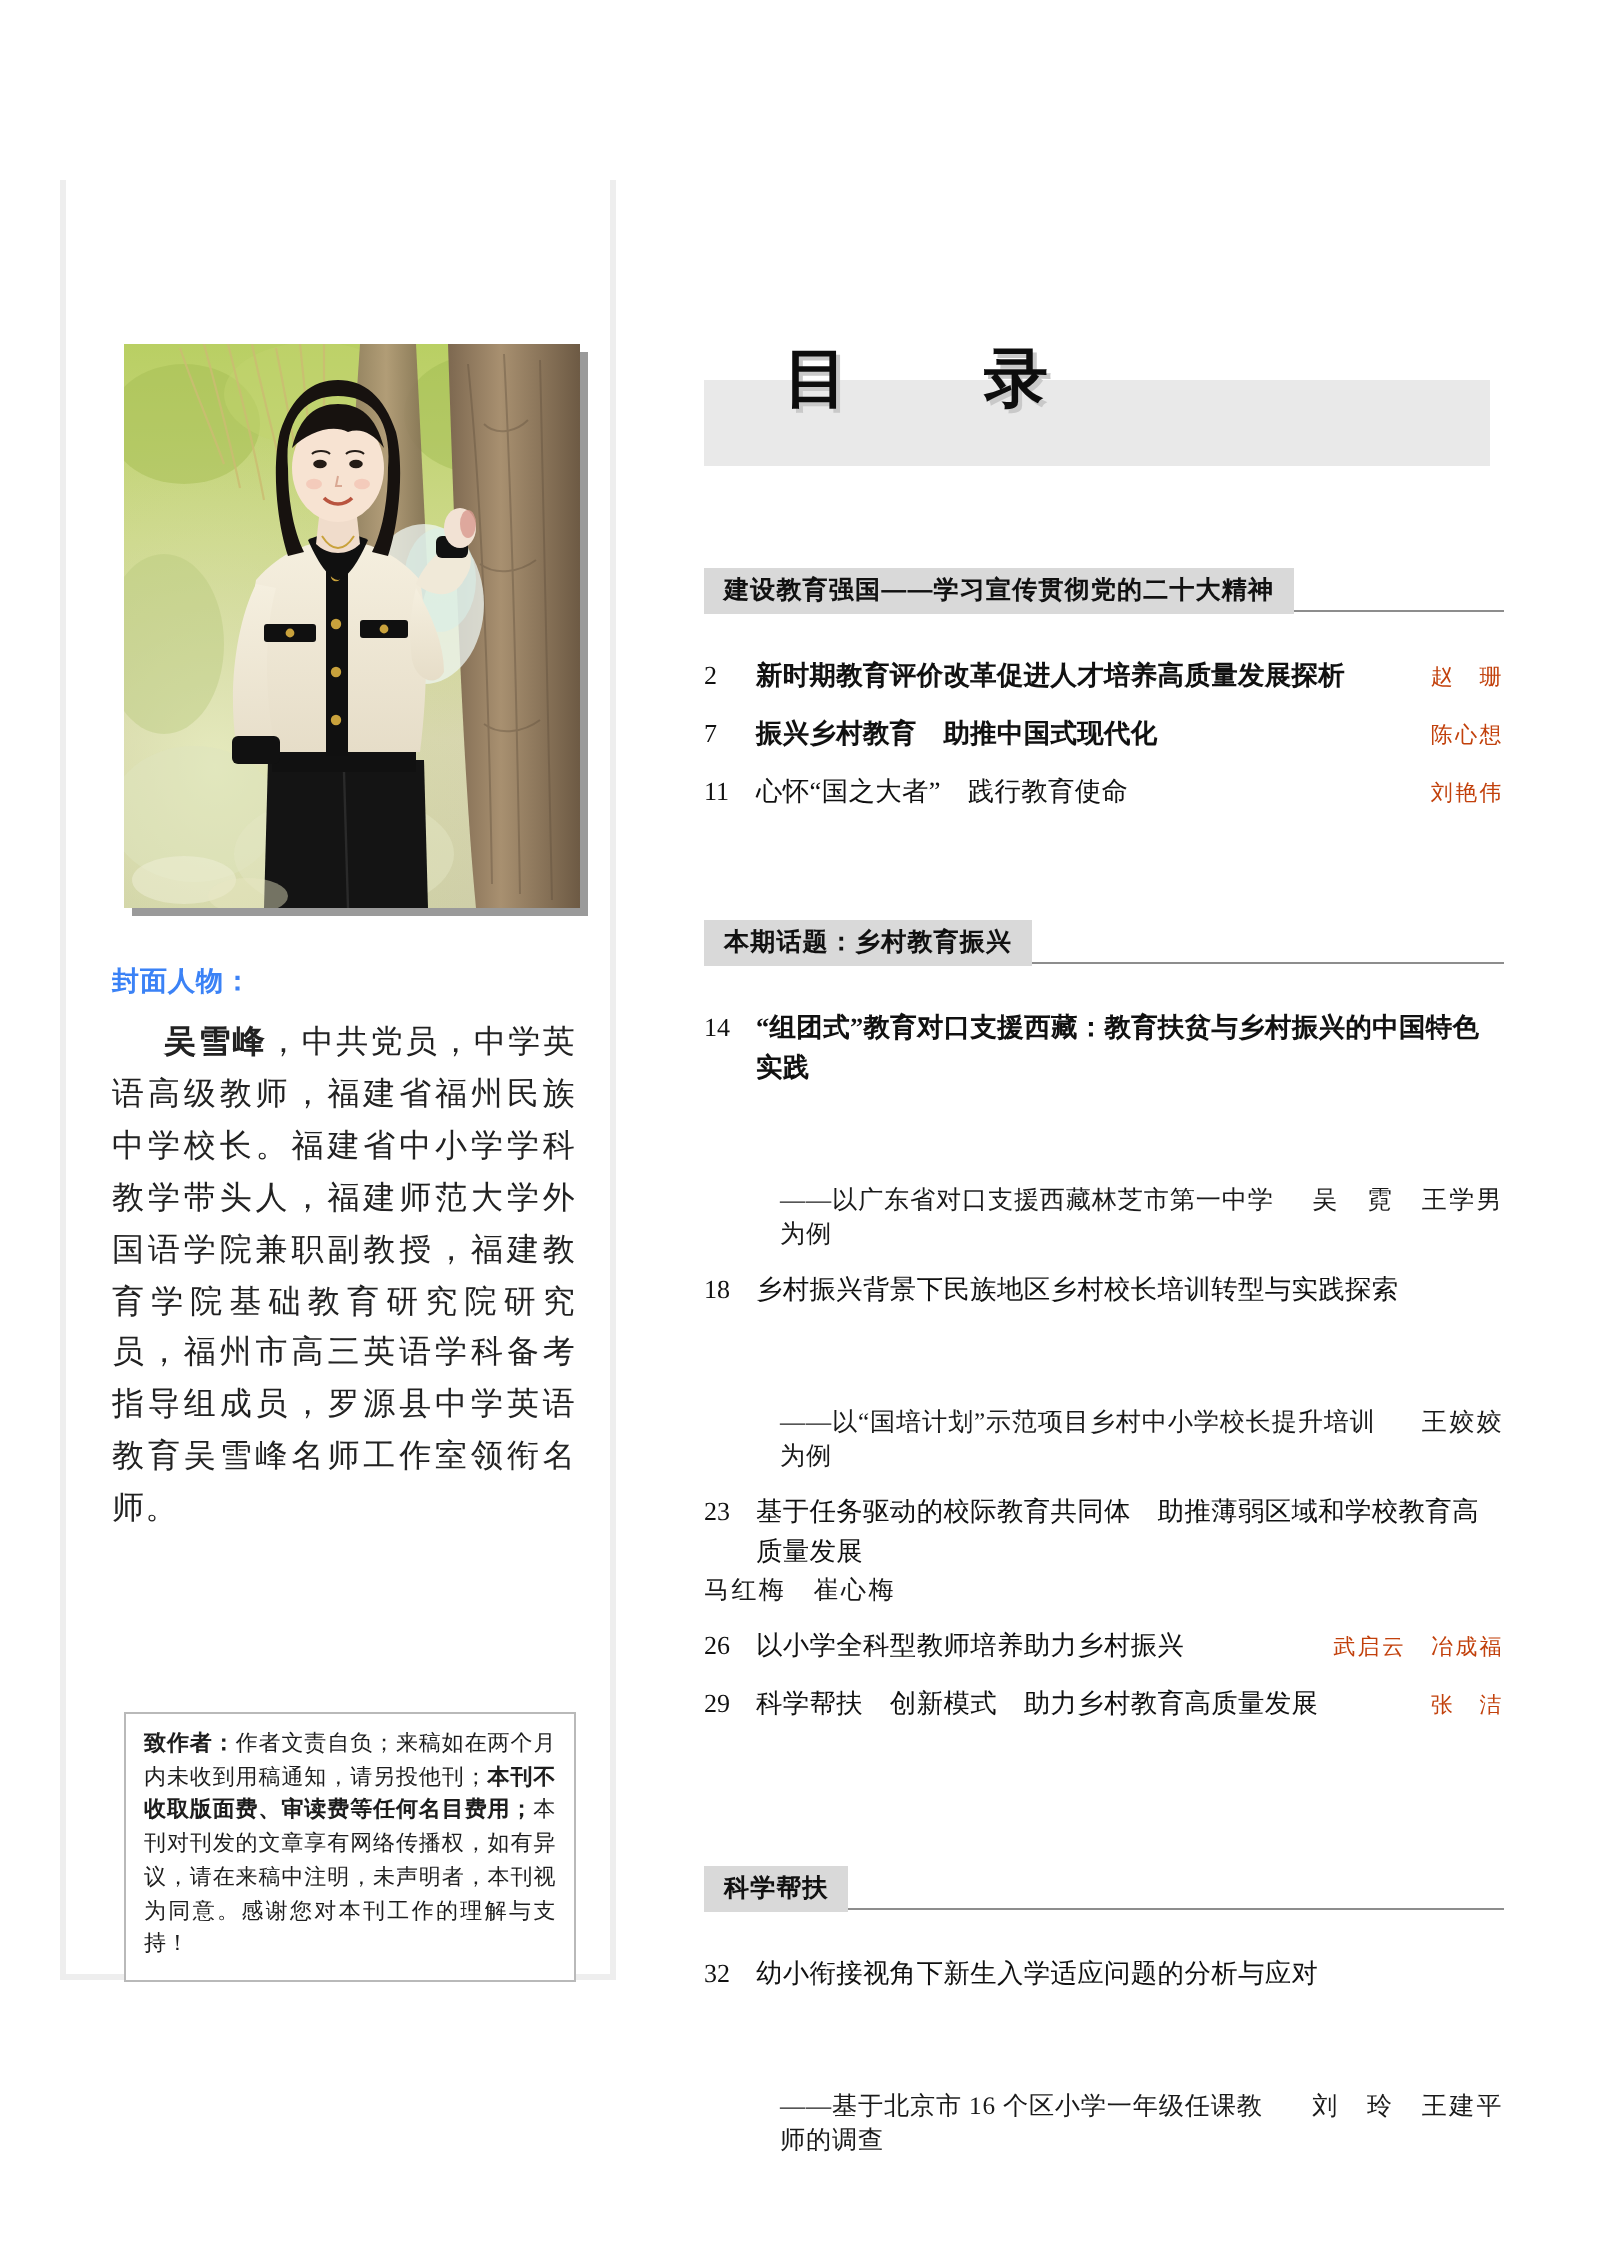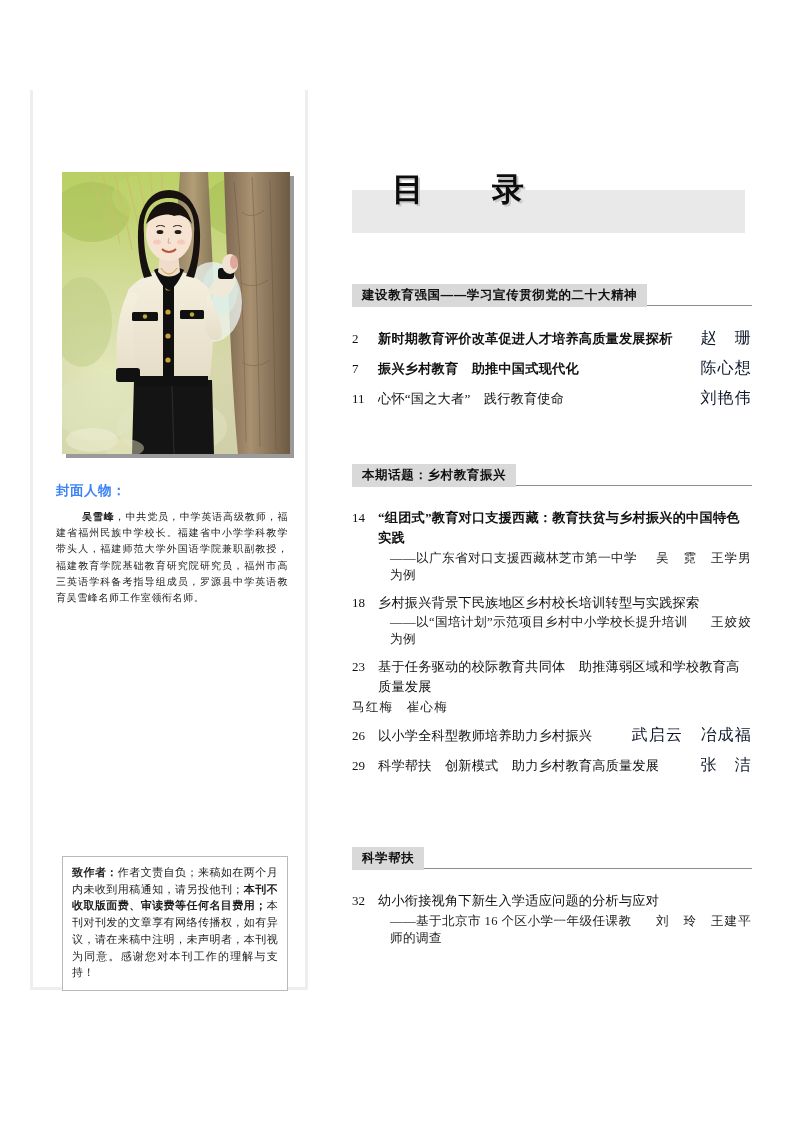"赵 珊" .entry-authors { color: #0f172a -> #c2410c; font-size: 16px -> 11px }
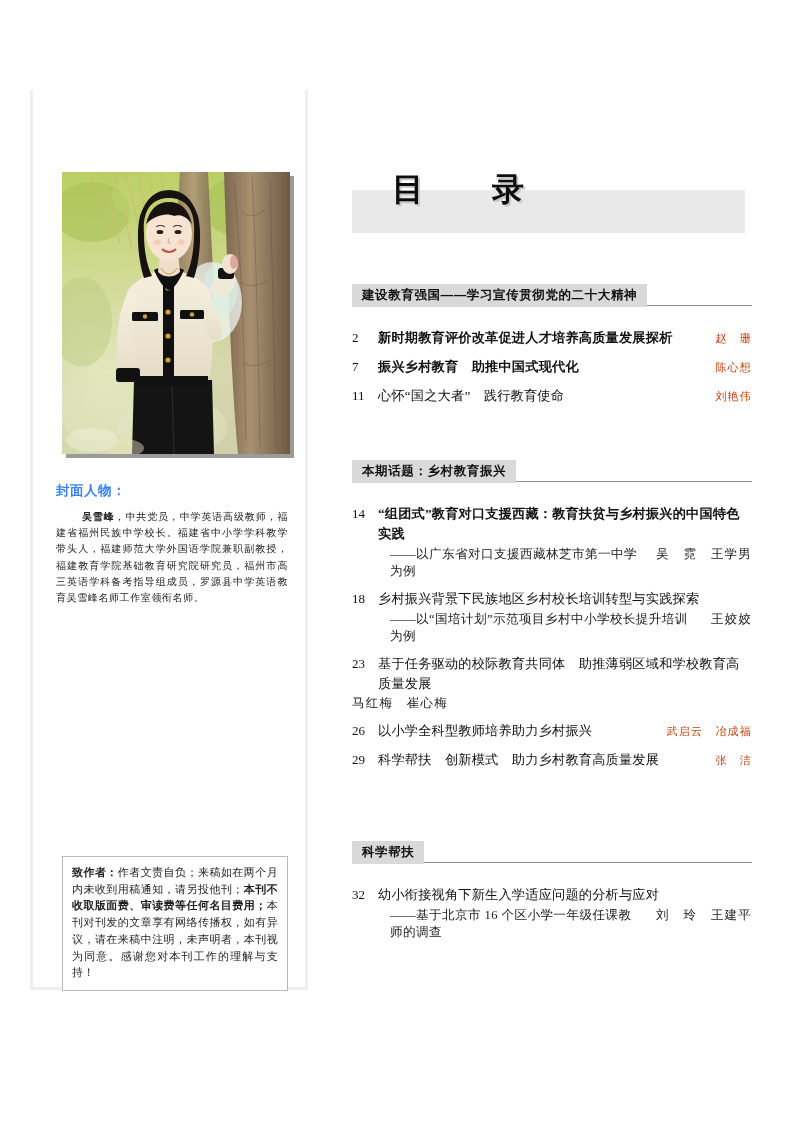"吴雪峰，中共党员，中学英语高级教师，福建省福州民族中学校长。福建省中小学学科教学" .cover-person-body { font-size: 10px -> 16px }
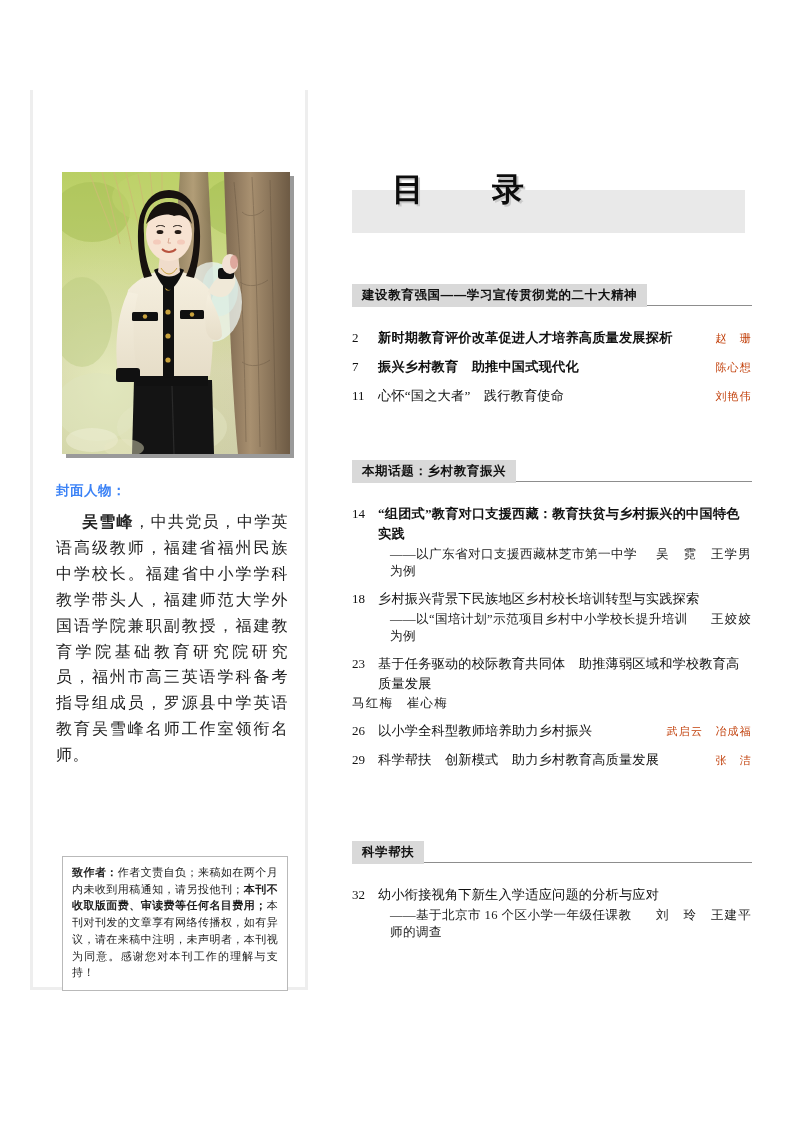"吴 霓 王学男" .entry-sub-authors { margin-top: none -> 46px }
